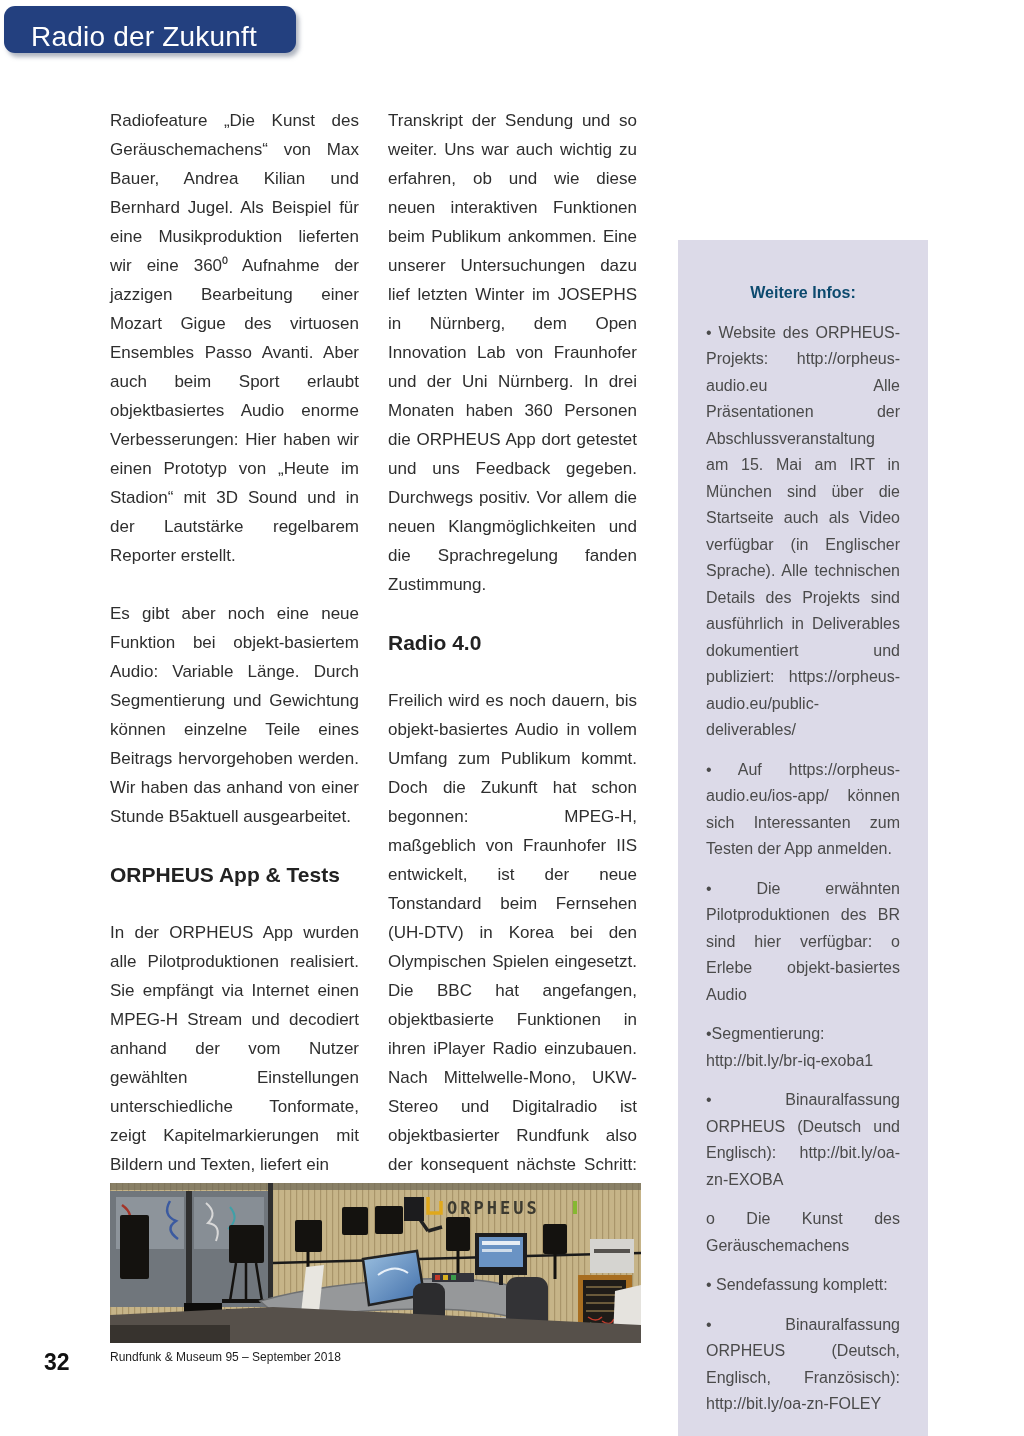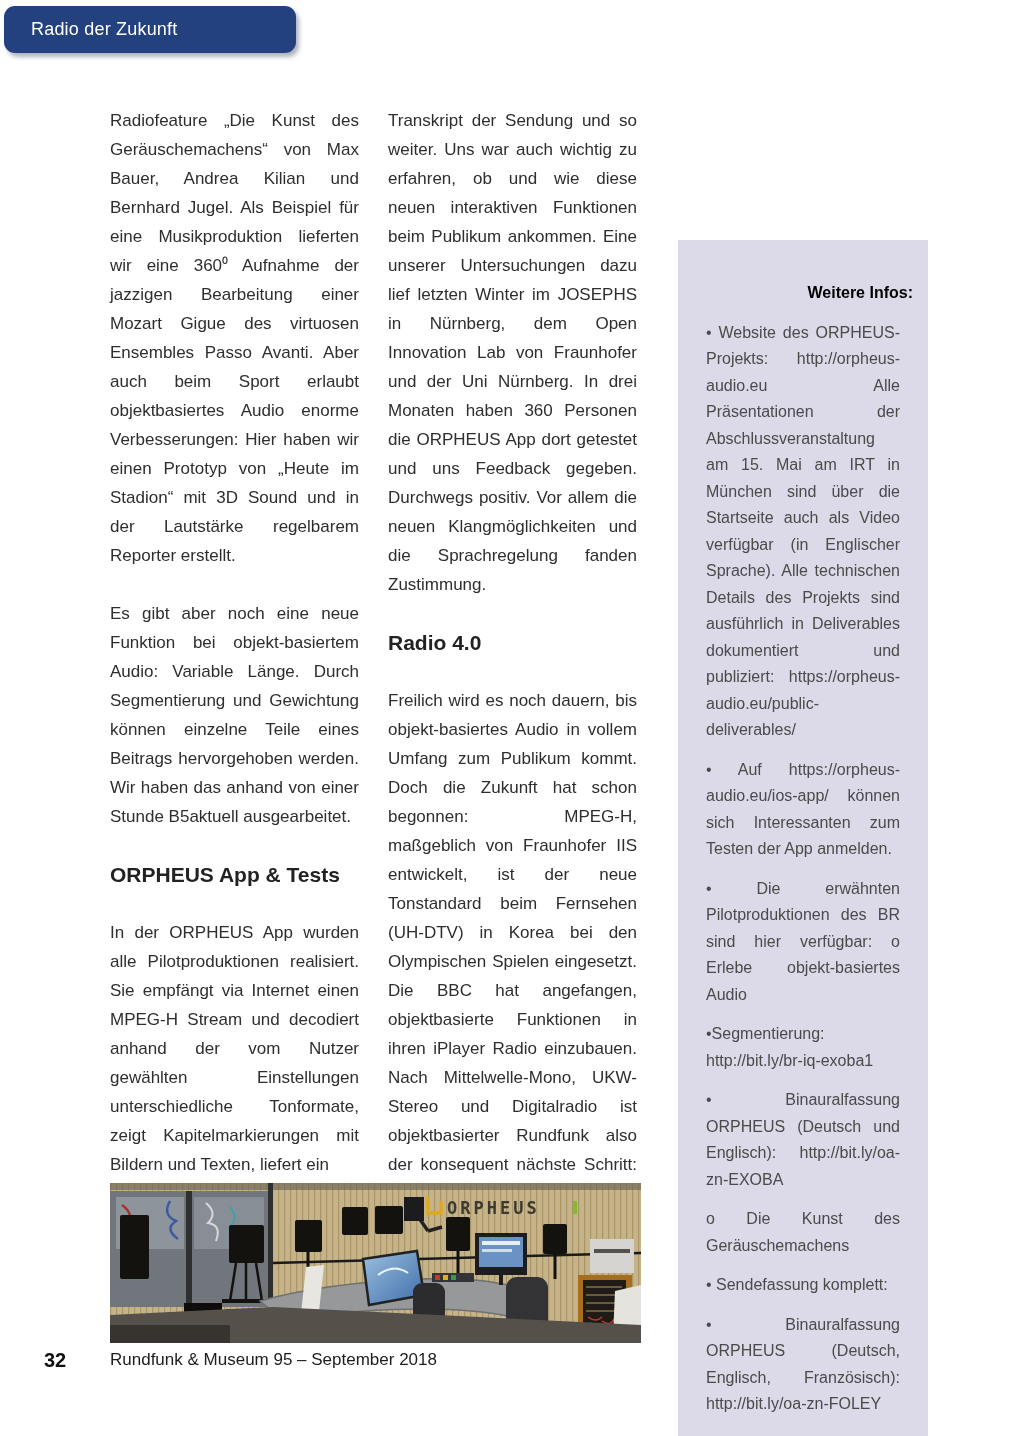"Radio der Zukunft" .banner { align-items: center -> flex-end; font-size: 18px -> 28px }
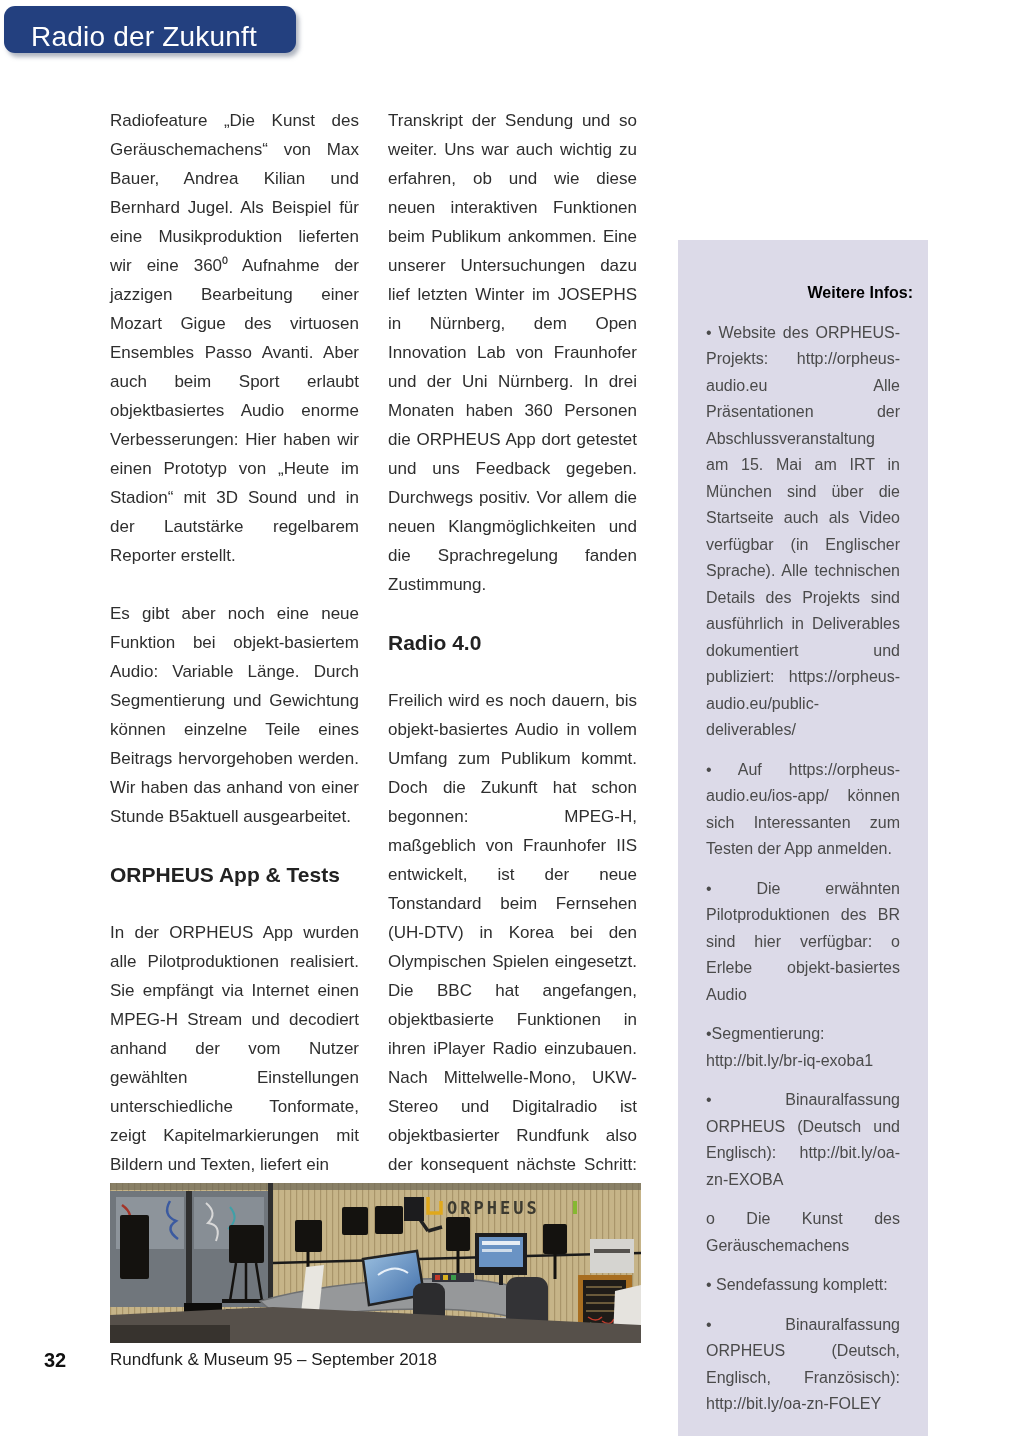"Weitere Infos:" .sidebar .sb-title { color: #000000 -> #0c4a6e; text-align: right -> center }
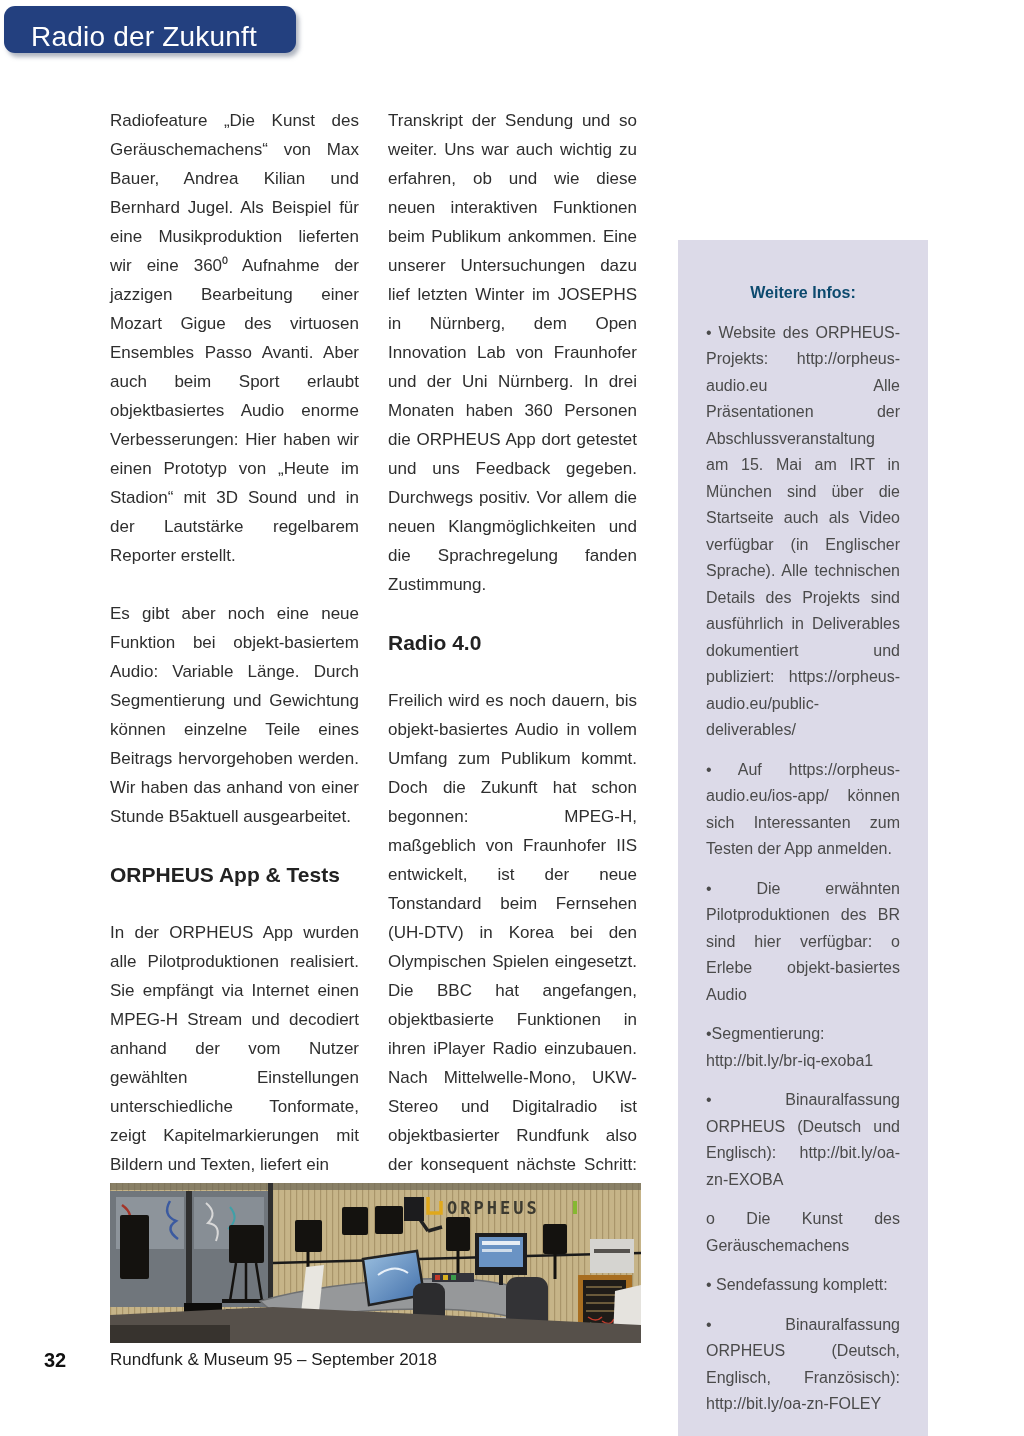"32" .footer-num { font-size: 20px -> 23px }
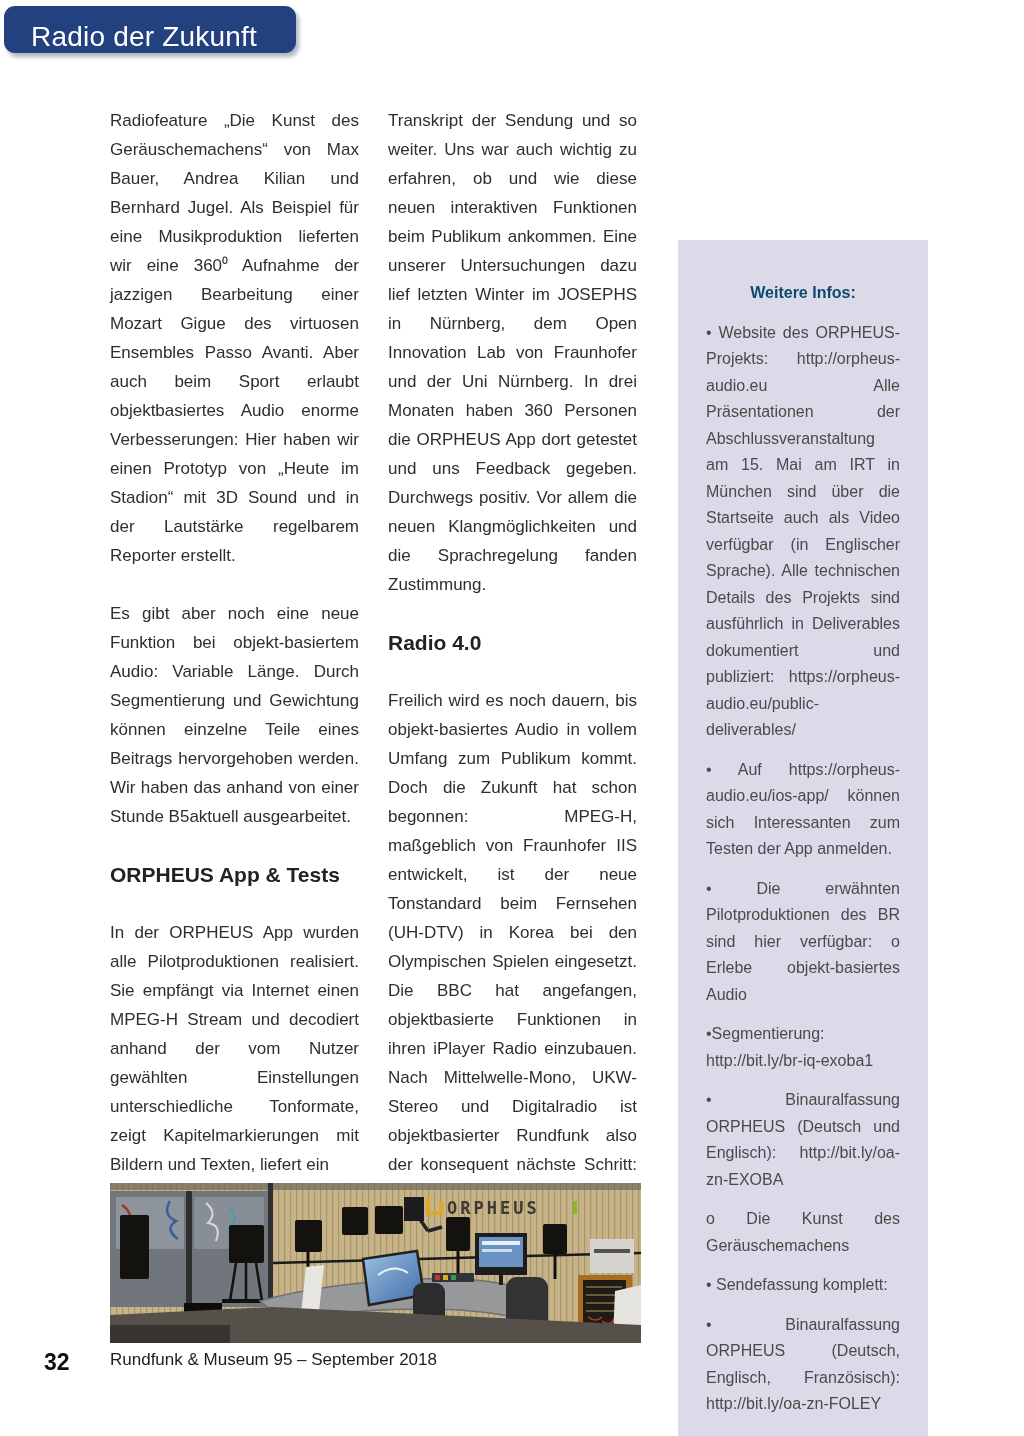"Rundfunk & Museum 95 –" .footer-journal { font-size: 17px -> 12px }
